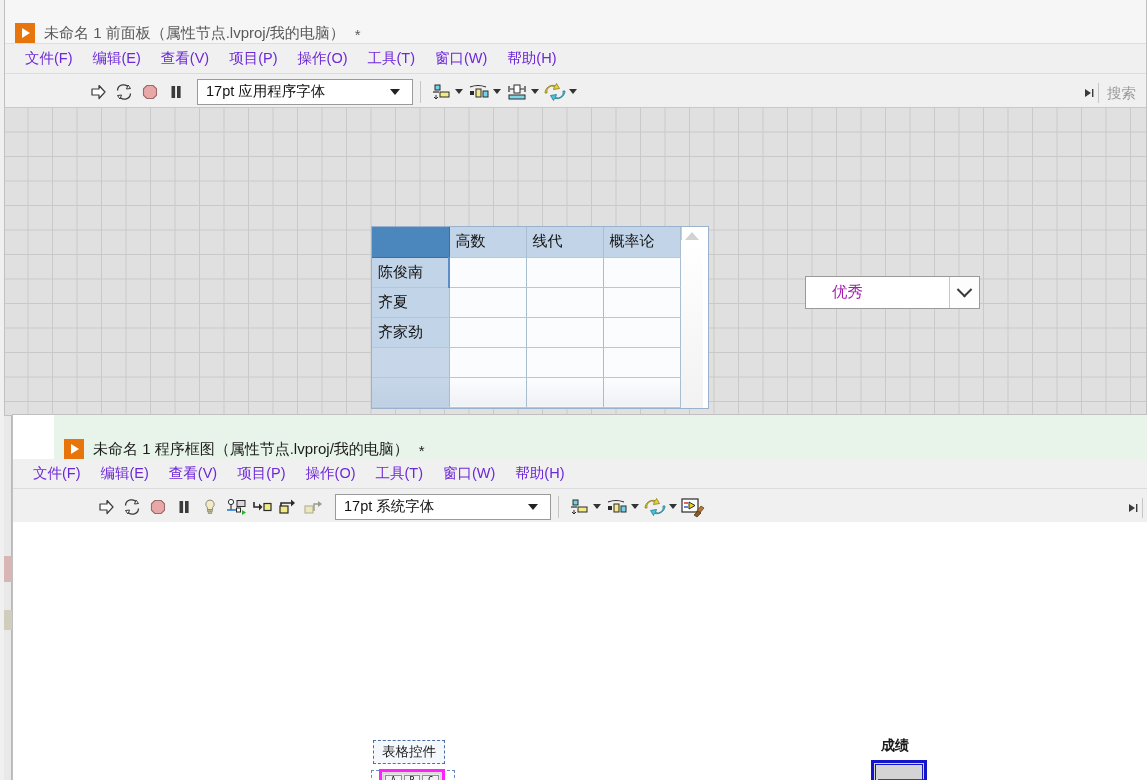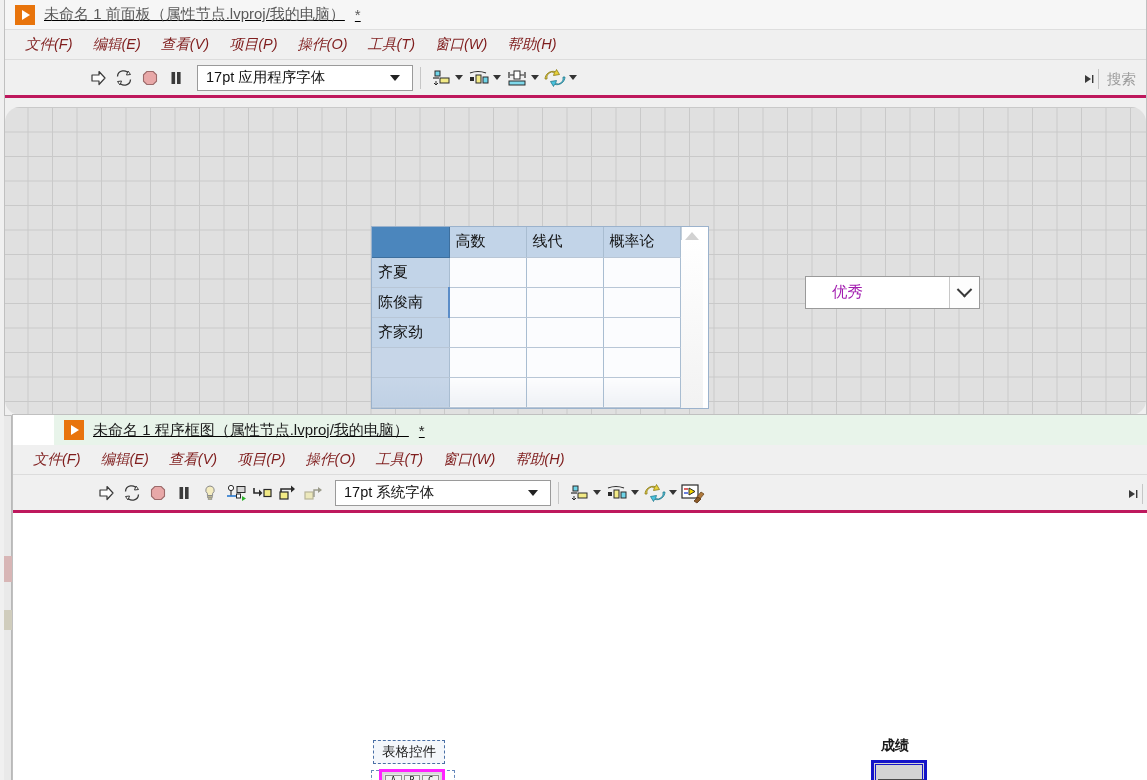"未命名 1 前面板（属性节点.lvproj/我的电脑）" .titlebar { align-items: center -> flex-end; height: 30px -> 44px; text-decoration: underline -> none }
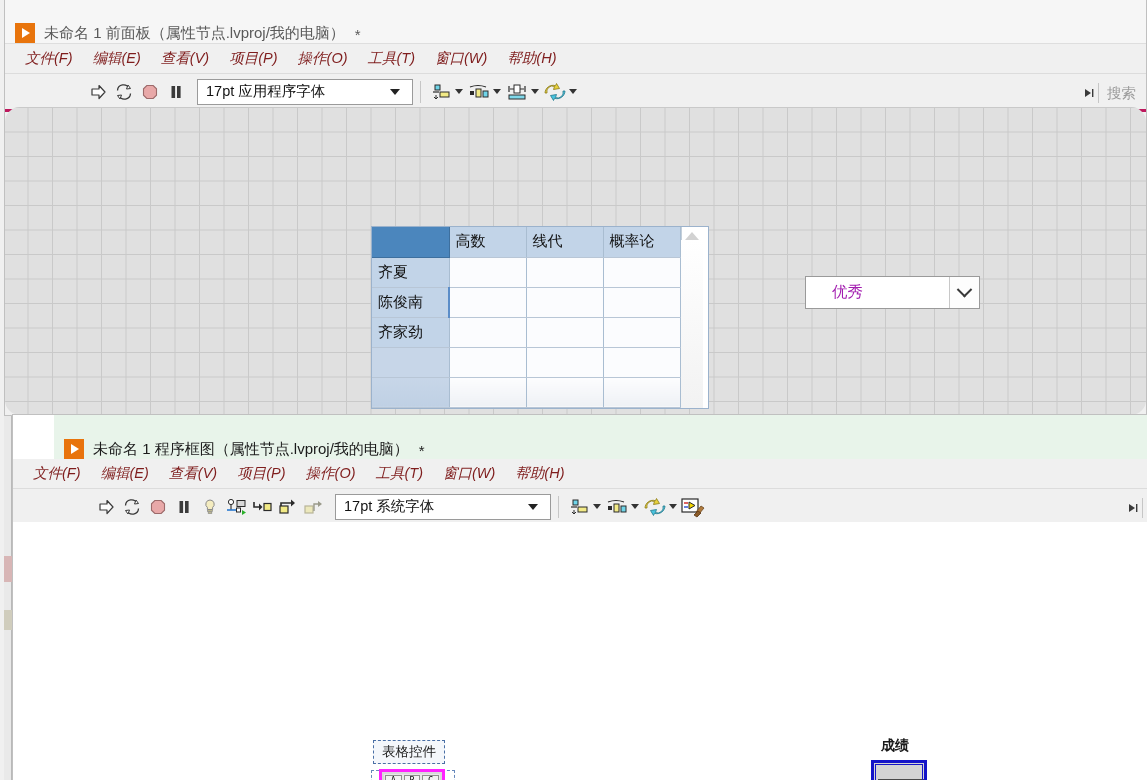"文件(F)" .menu-item { color: #7f1d1d -> #6d28d9; font-style: italic -> none }
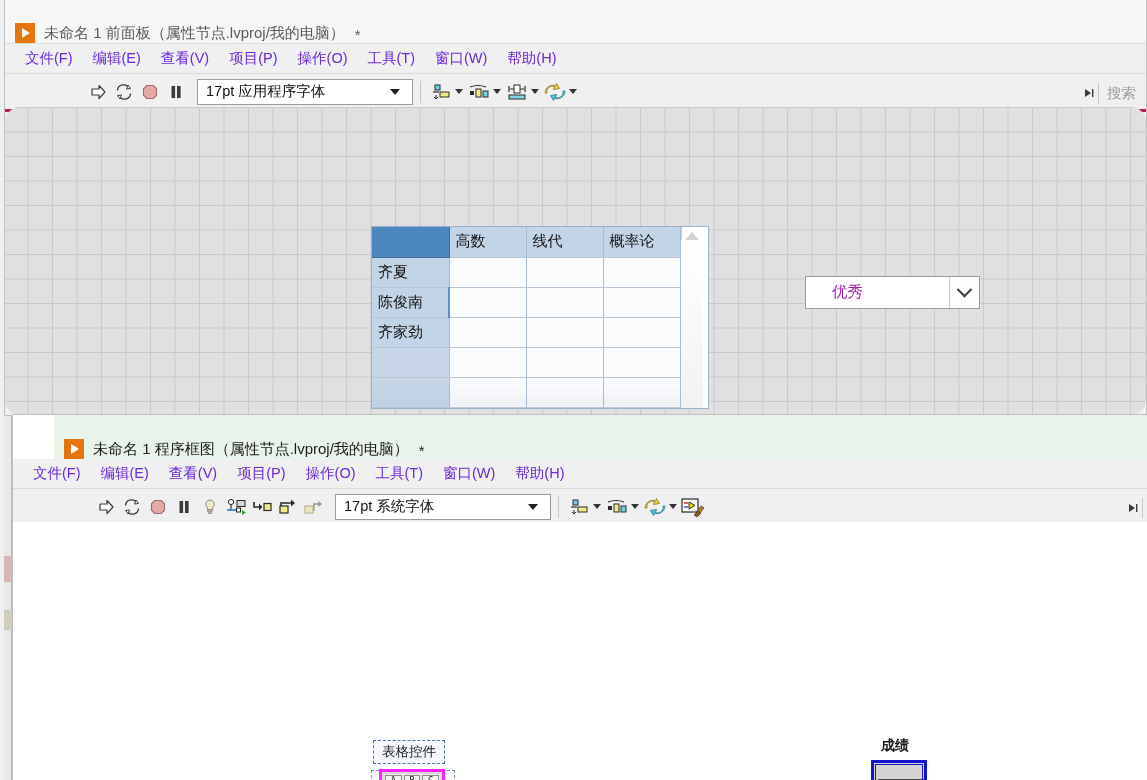"高数" .fp-canvas { border-radius: 15px -> none }
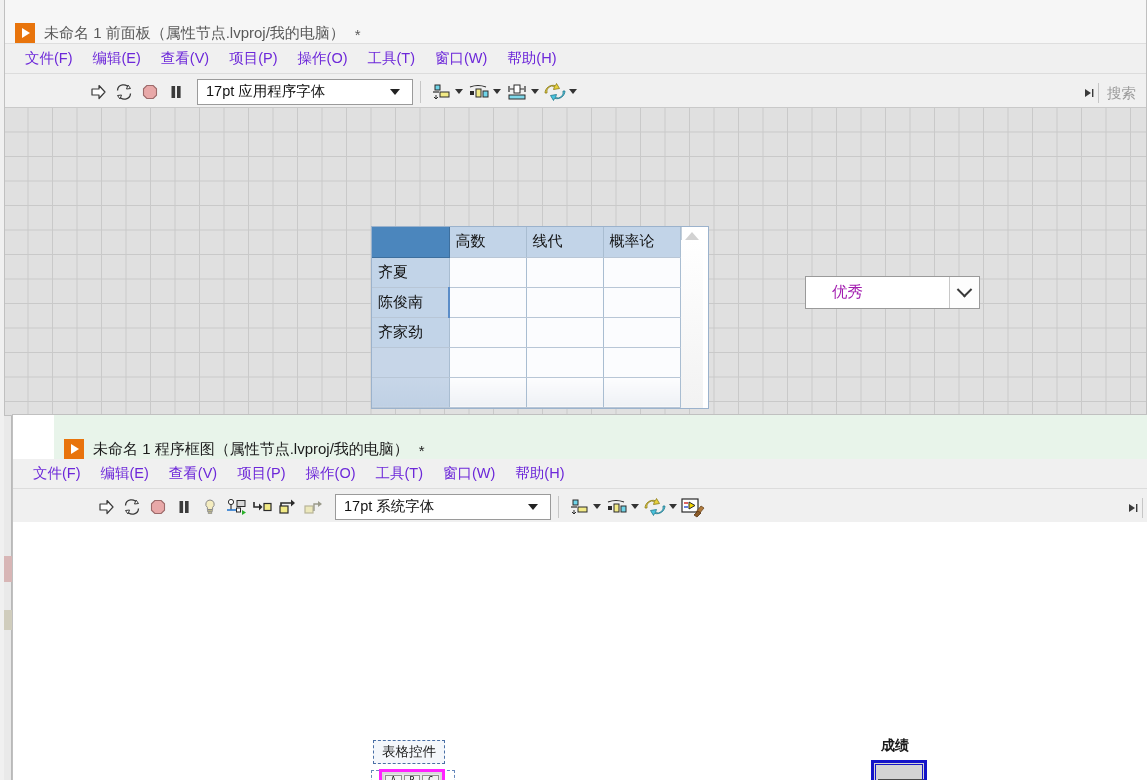"齐夏" tr { order: before "陈俊南" -> after "陈俊南" }
